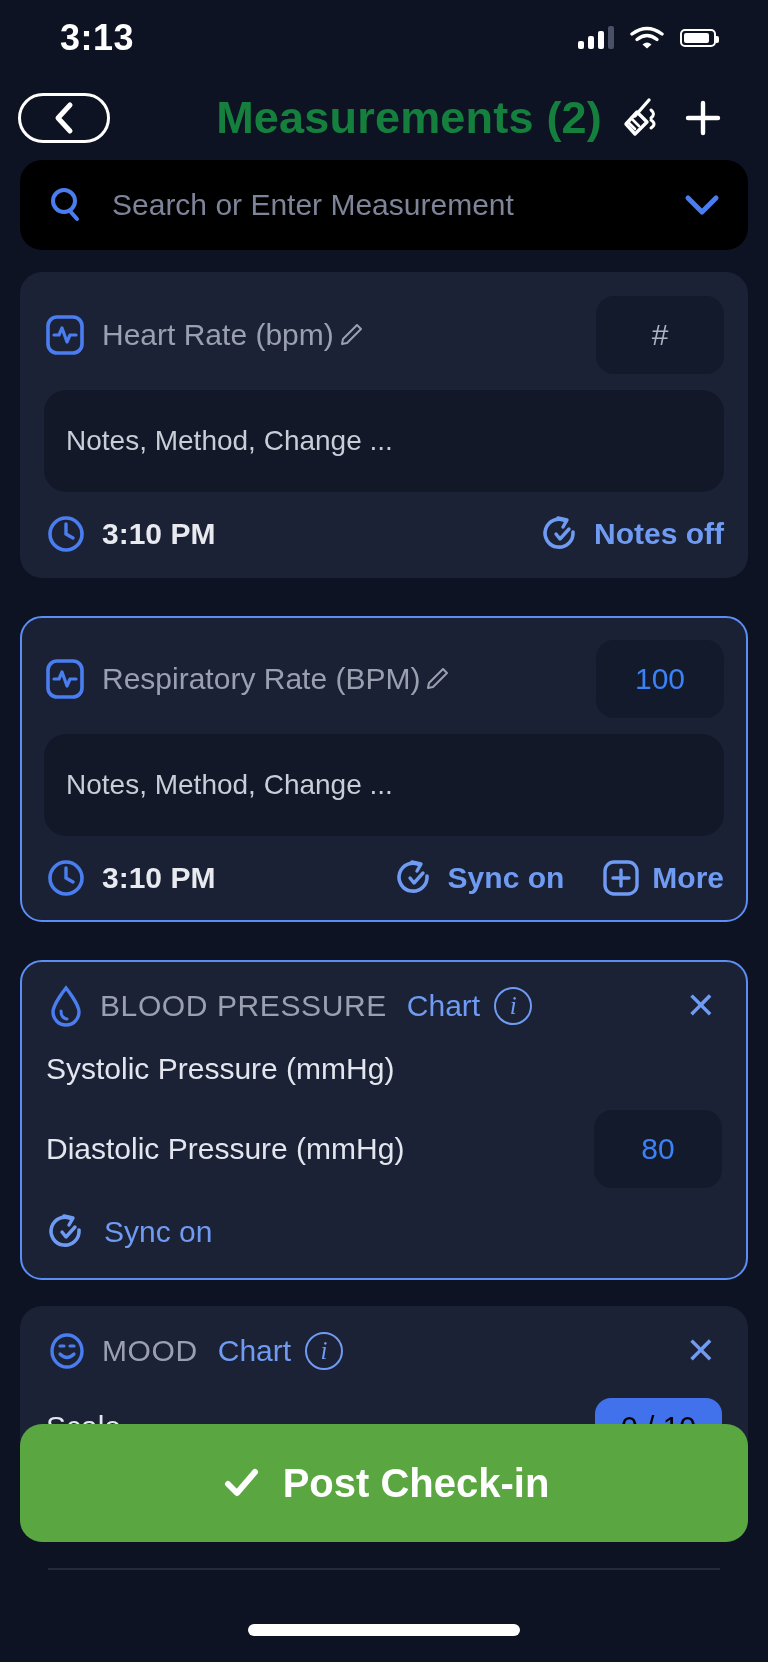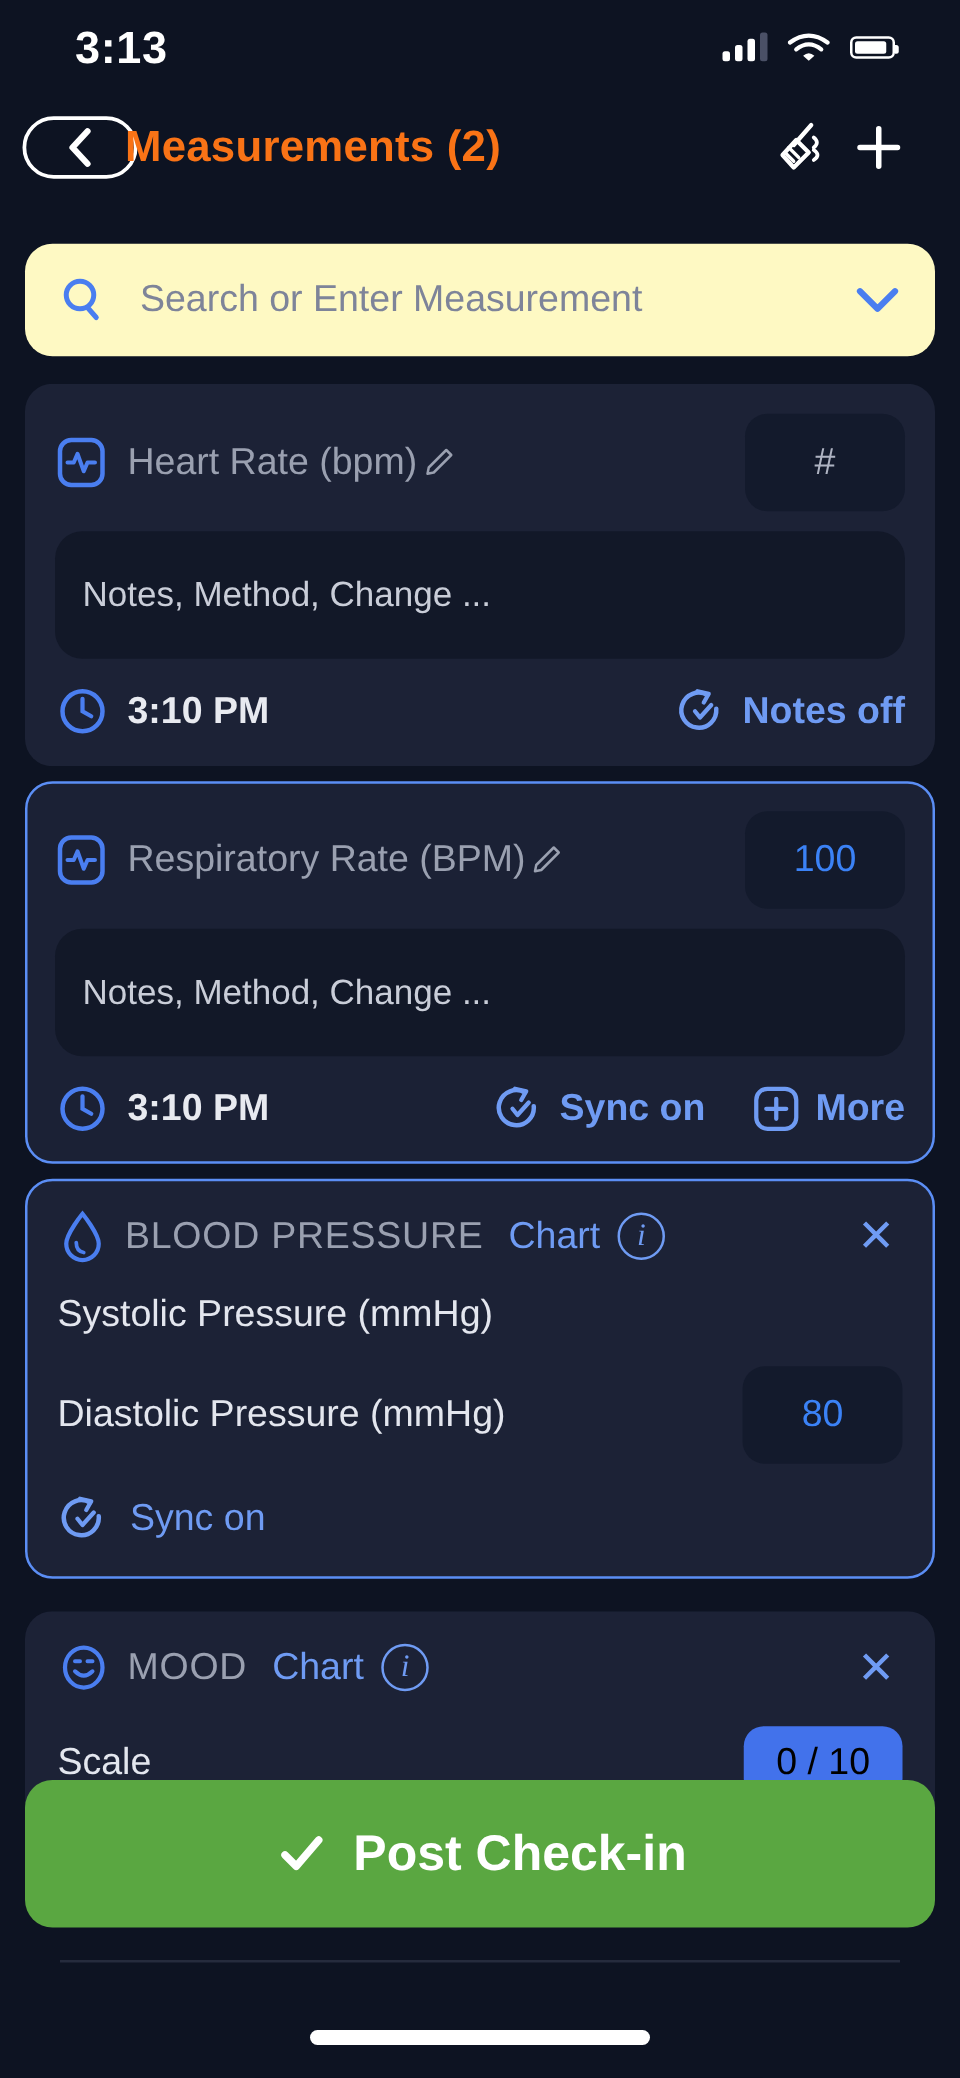"Measurements (2)" .navtitle { color: #f97316 -> #15803d; font-size: 35px -> 45px; text-align: left -> right }
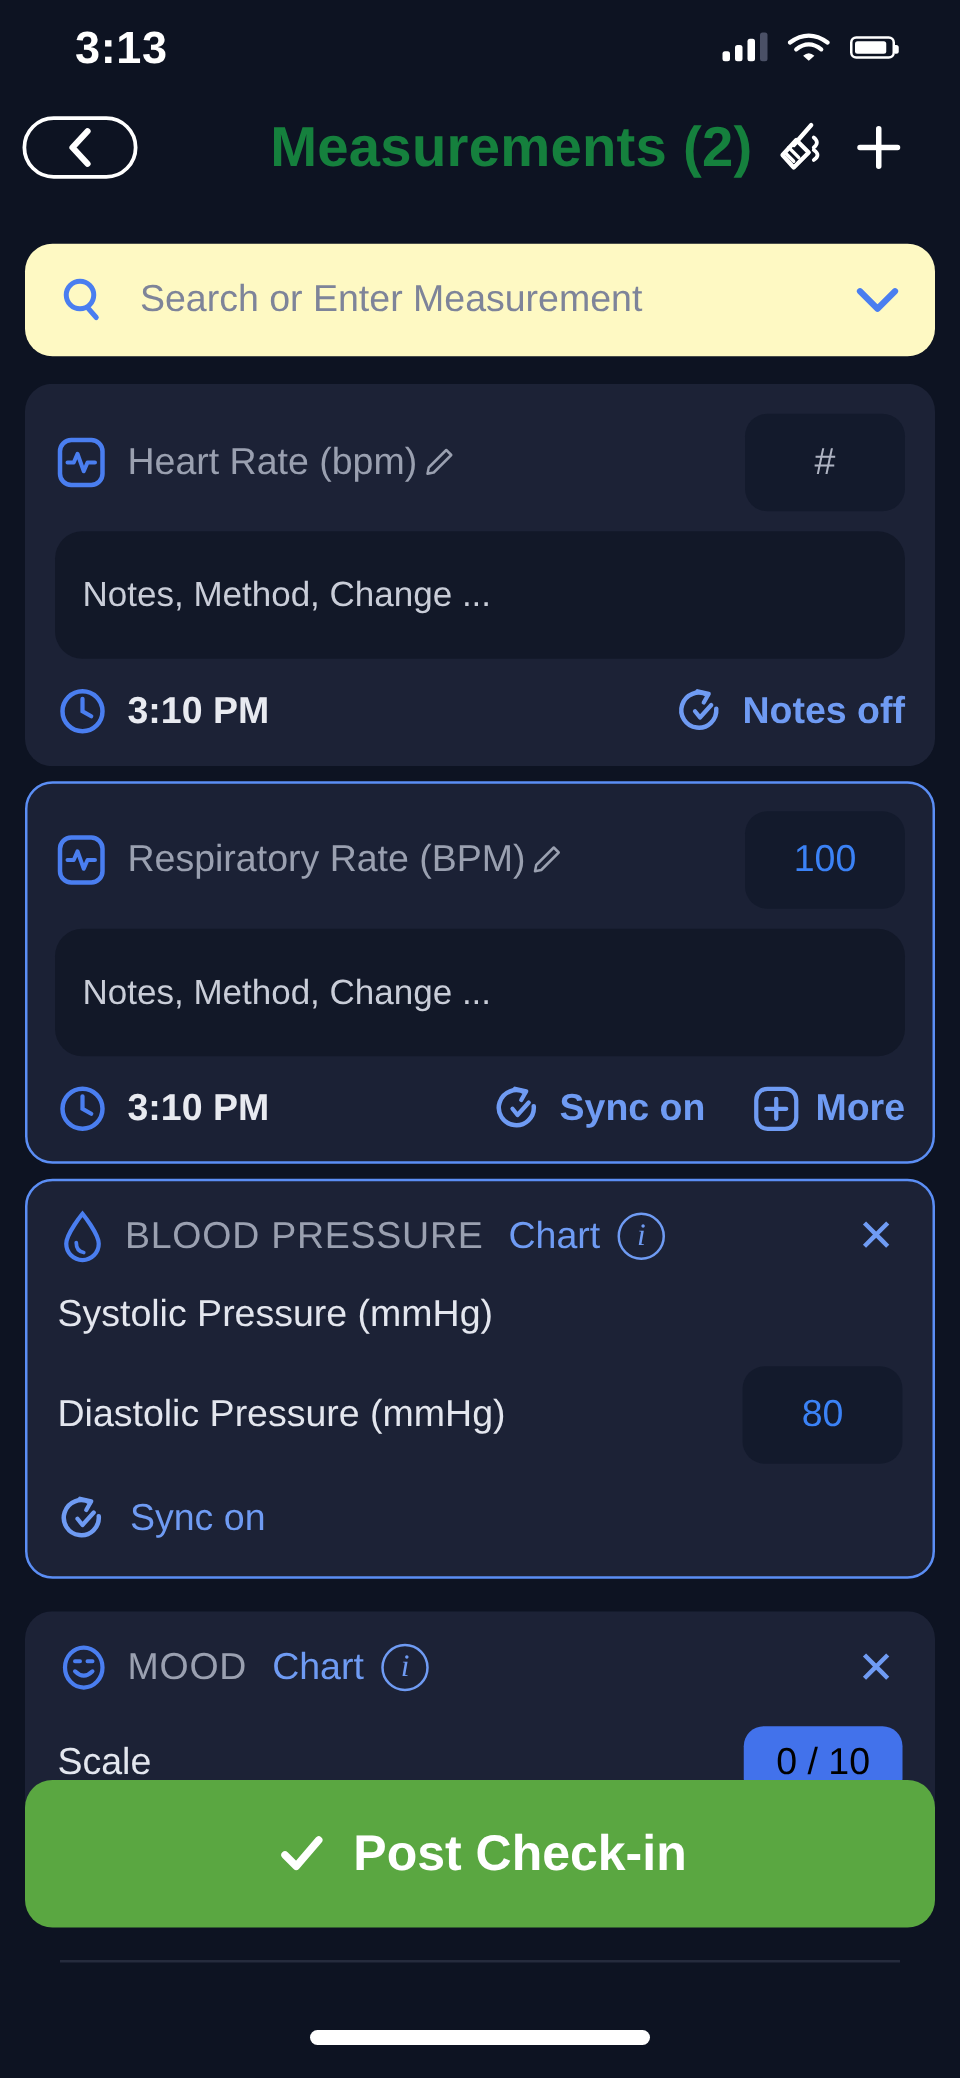"Search or Enter Measurement" .searchbar { background: #fef9c3 -> #000000; margin-top: 35px -> none }
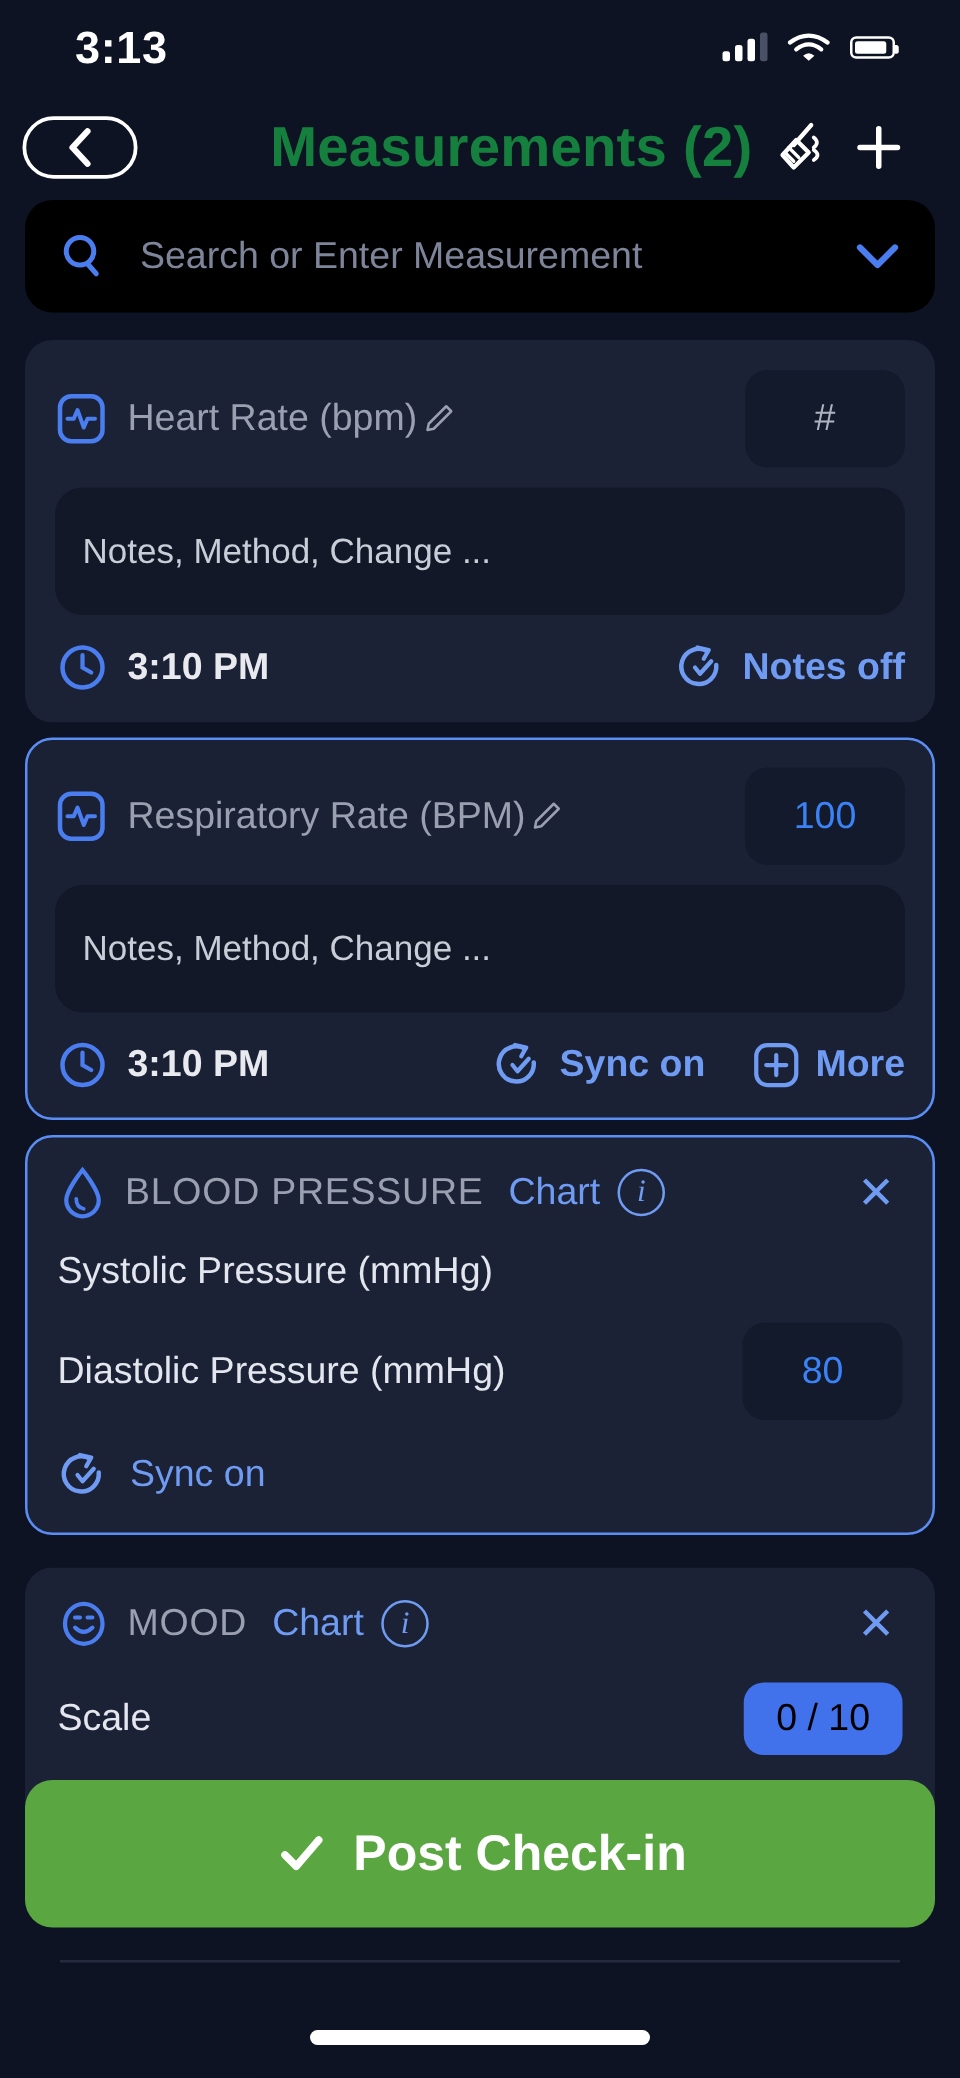"Heart Rate (bpm)" .card { margin-bottom: 12px -> 38px }
